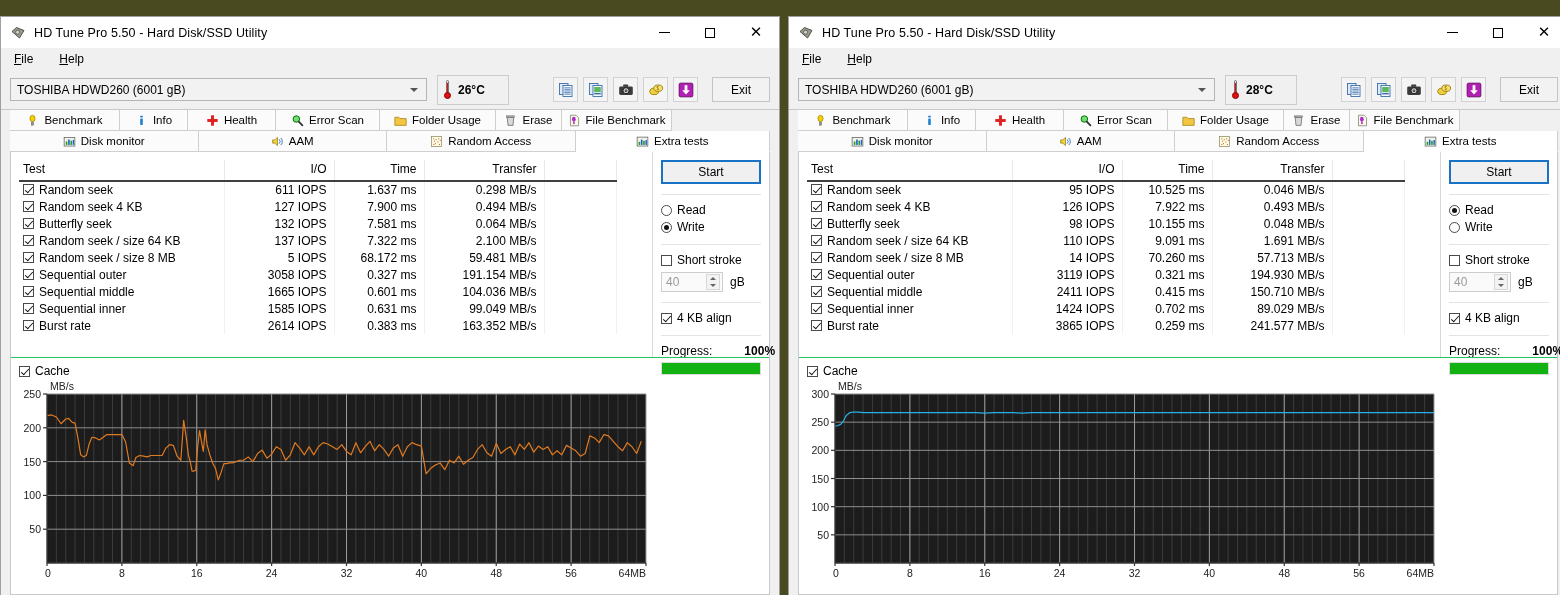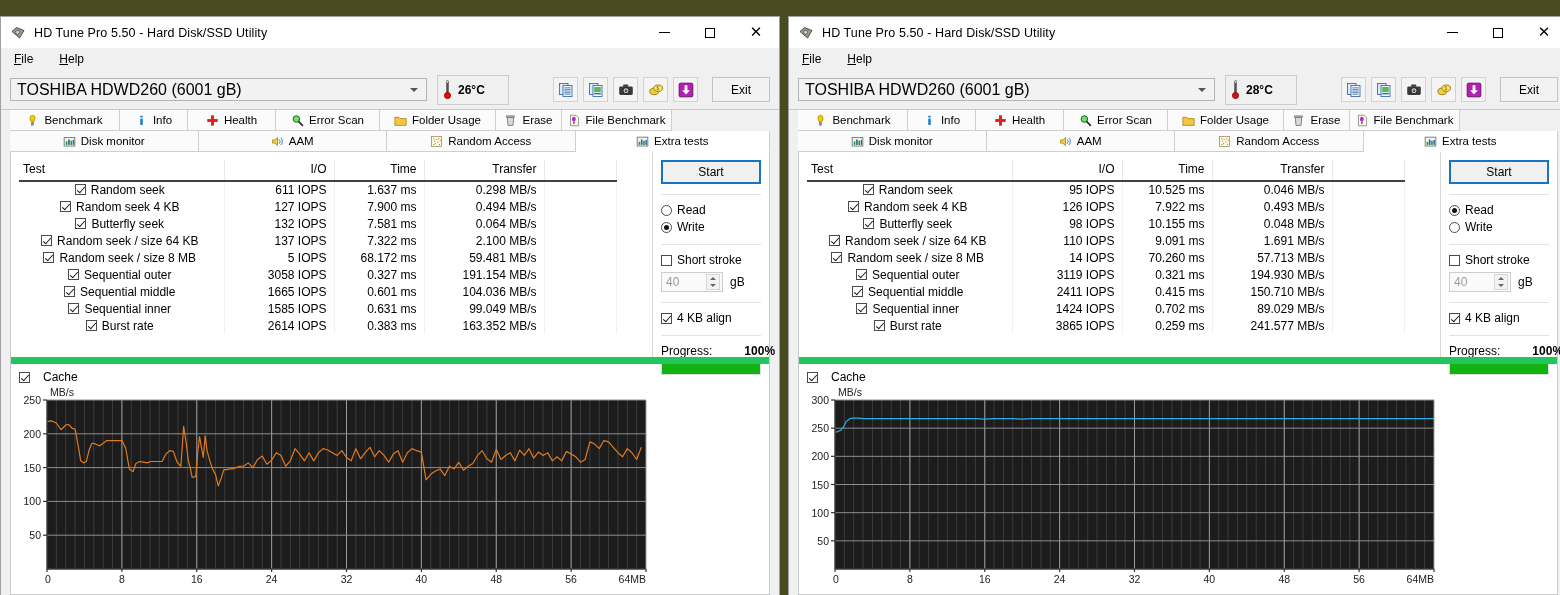"TOSHIBA HDWD260 (6001 gB)" .drive-combo span.lbl { font-size: 16px -> 12px }
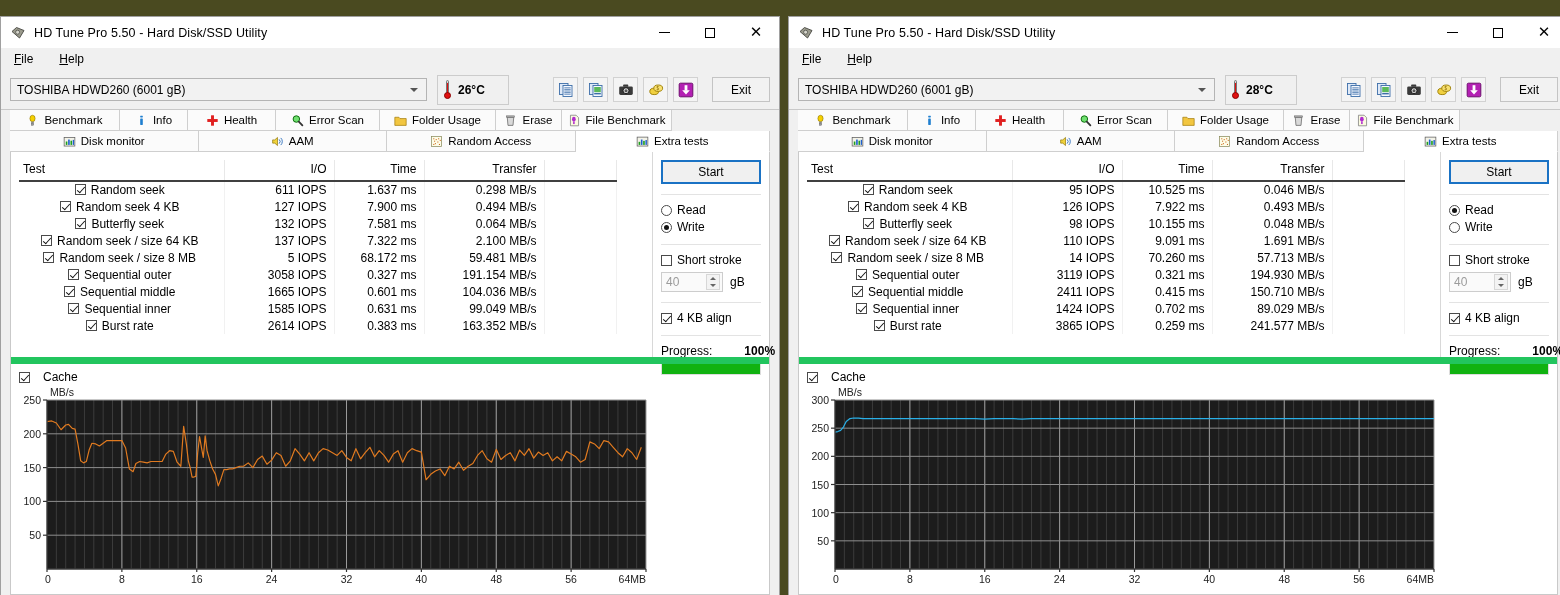"Random seek" table.results td.c-test { text-align: center -> left }
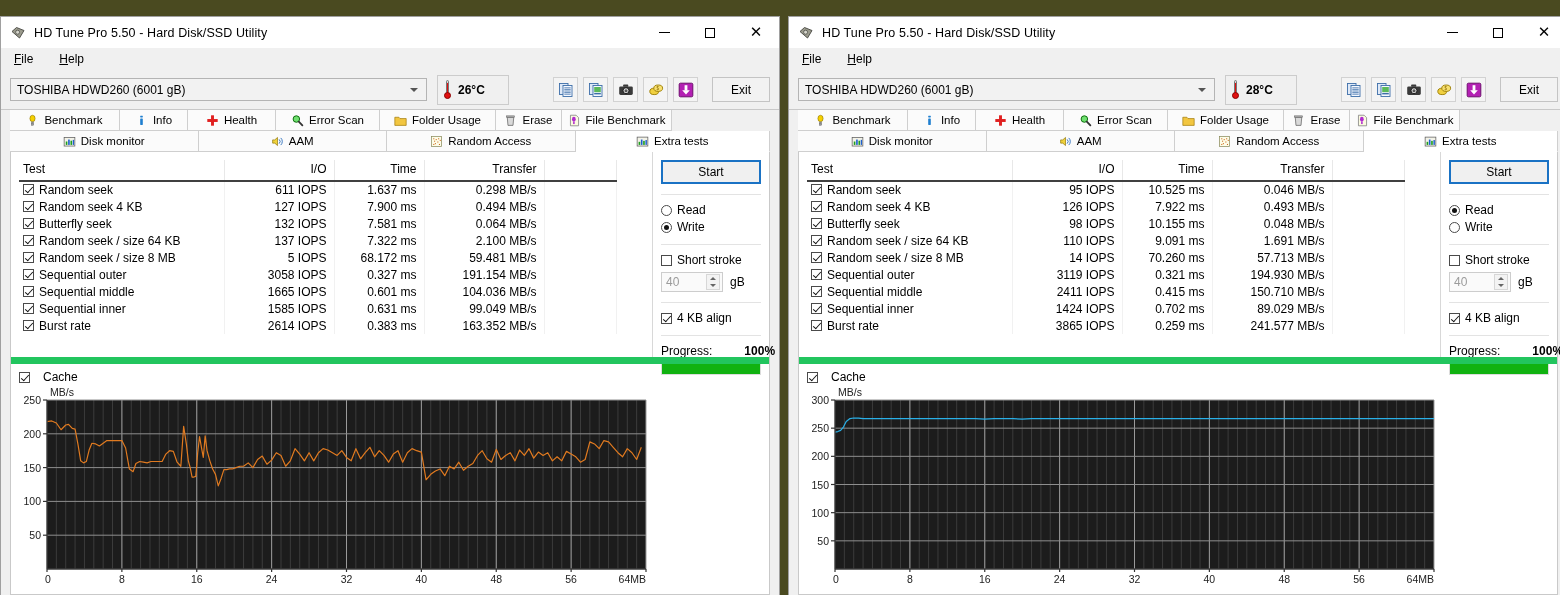"Cache" .cache-row { border-top: 7px solid #22c55e -> 1px solid #22c55e; gap: 8px -> none }
